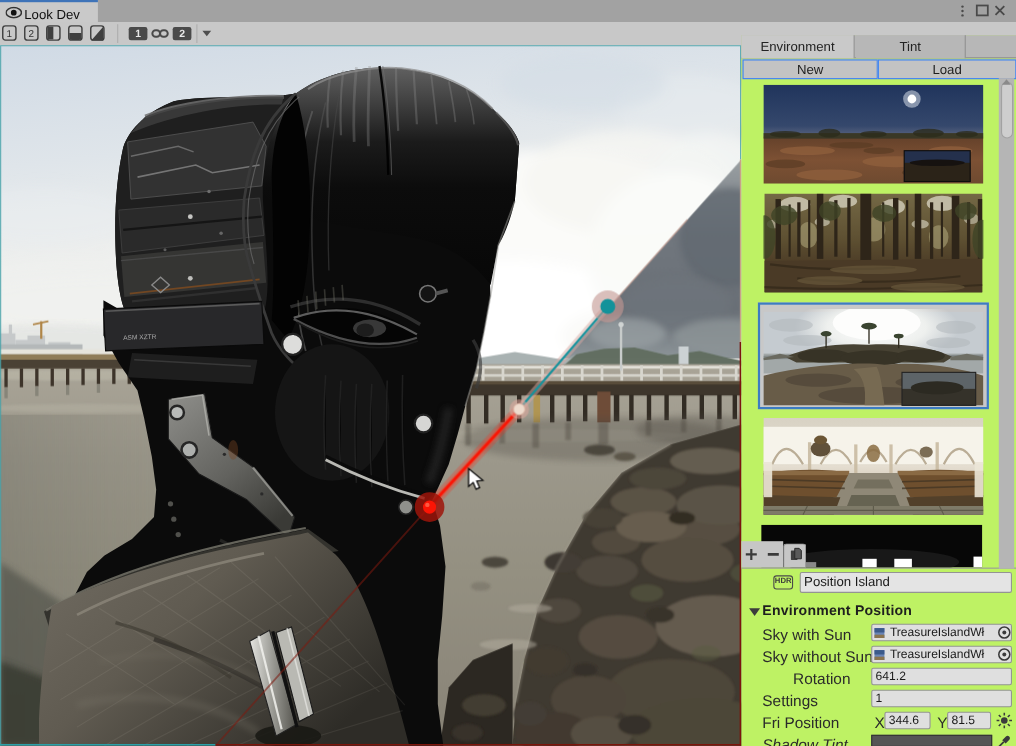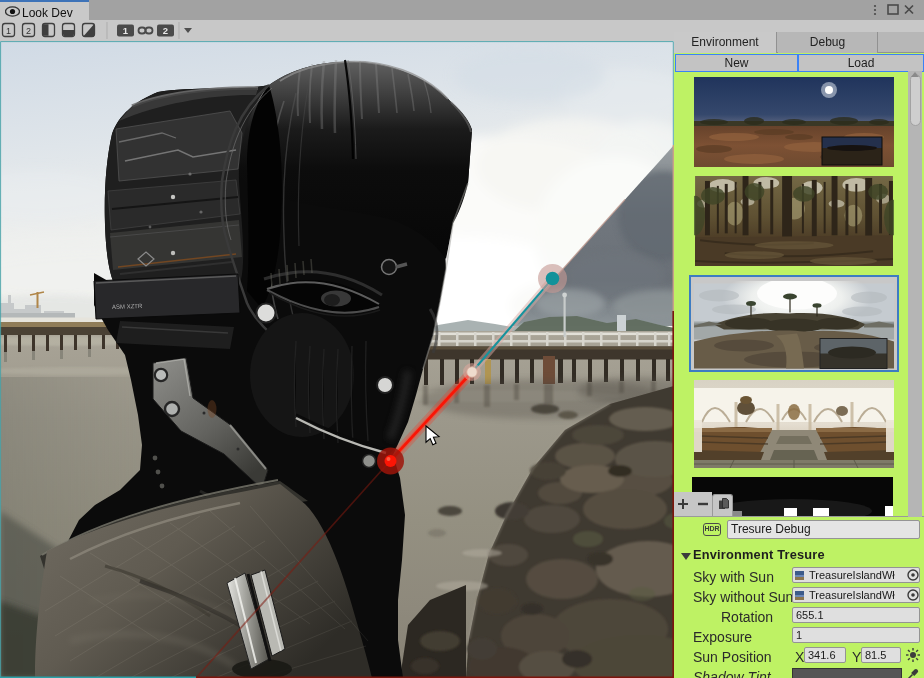"Debug" div.ptab { text: Debug -> Tint }
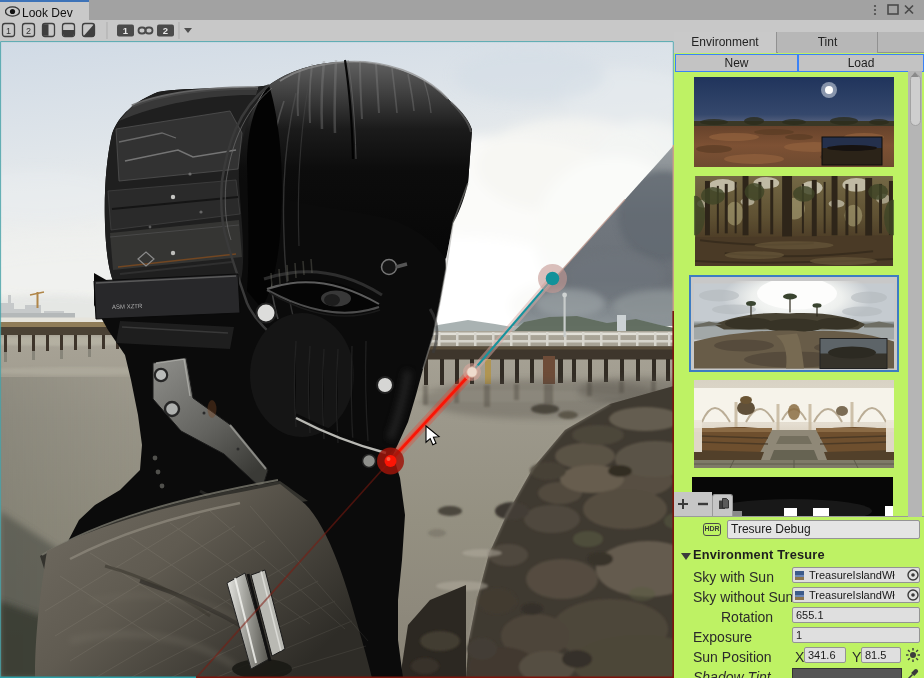"Tresure Debug" div.abs { text: Tresure Debug -> Position Island }
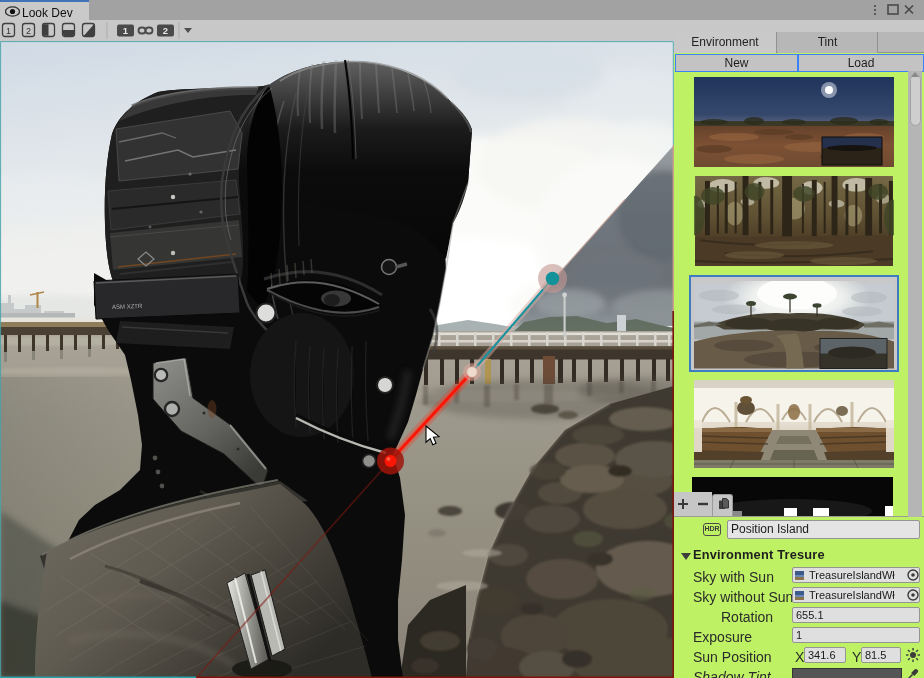"Environment Tresure" div.abs { text: Tresure -> Position }
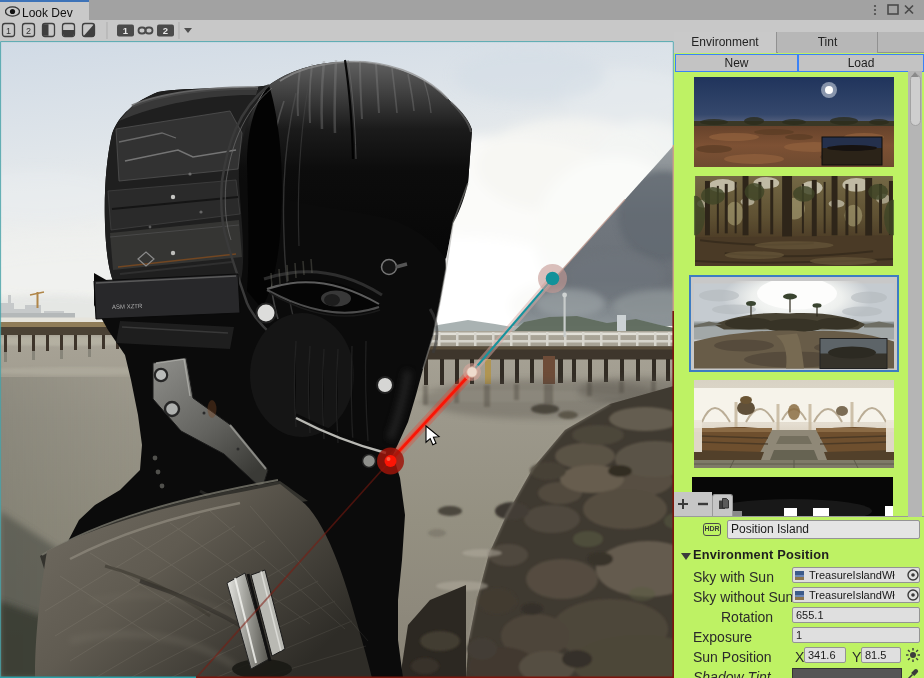"655.1" div.abs { text: 655.1 -> 641.2 }
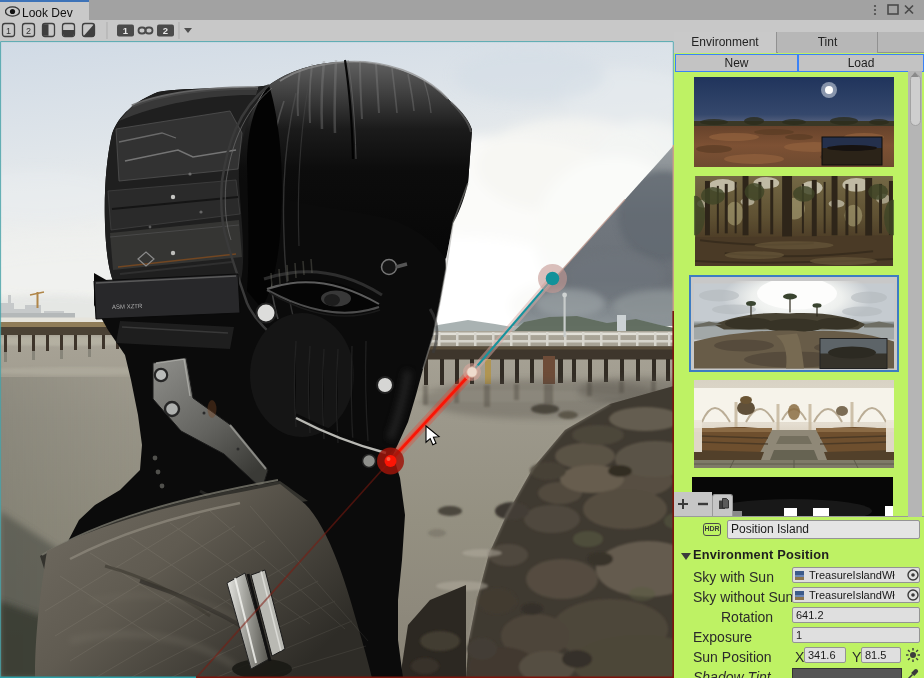"Exposure" div.abs { text: Exposure -> Settings }
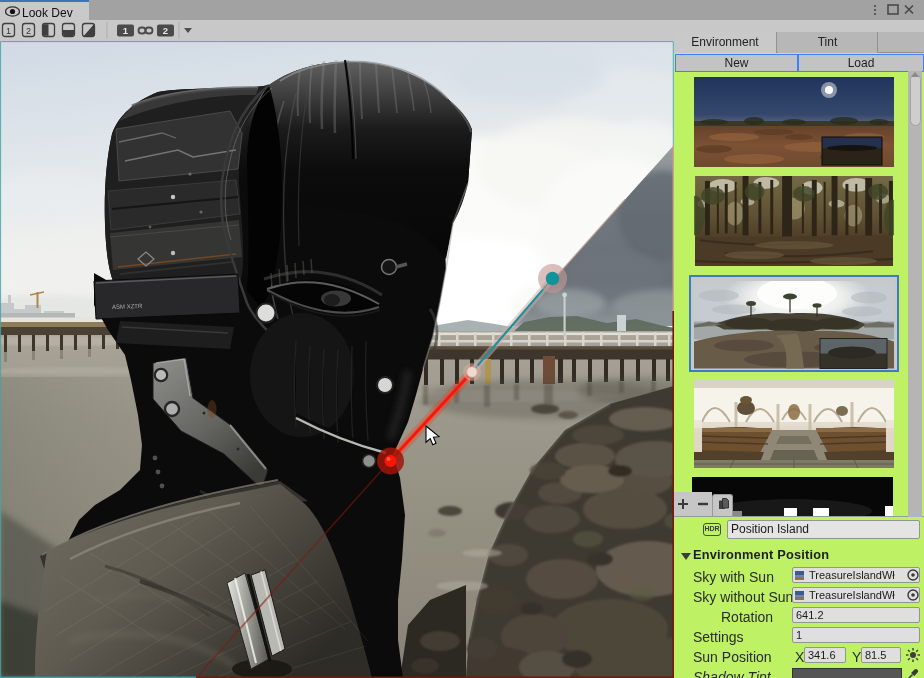"Sun Position" div.abs { text: Sun -> Fri }
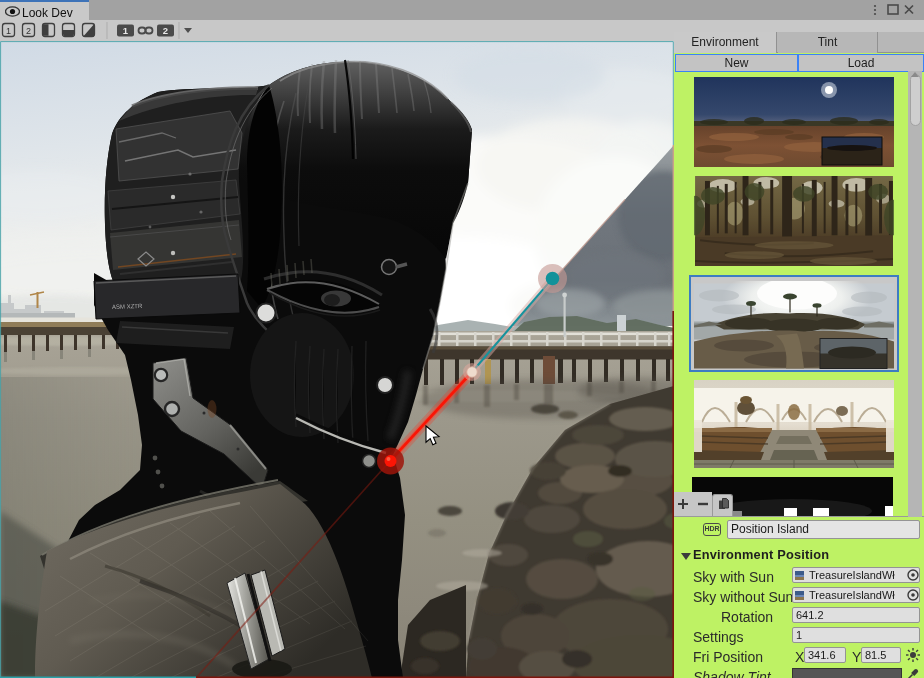"341.6" div.abs { text: 341.6 -> 344.6 }
